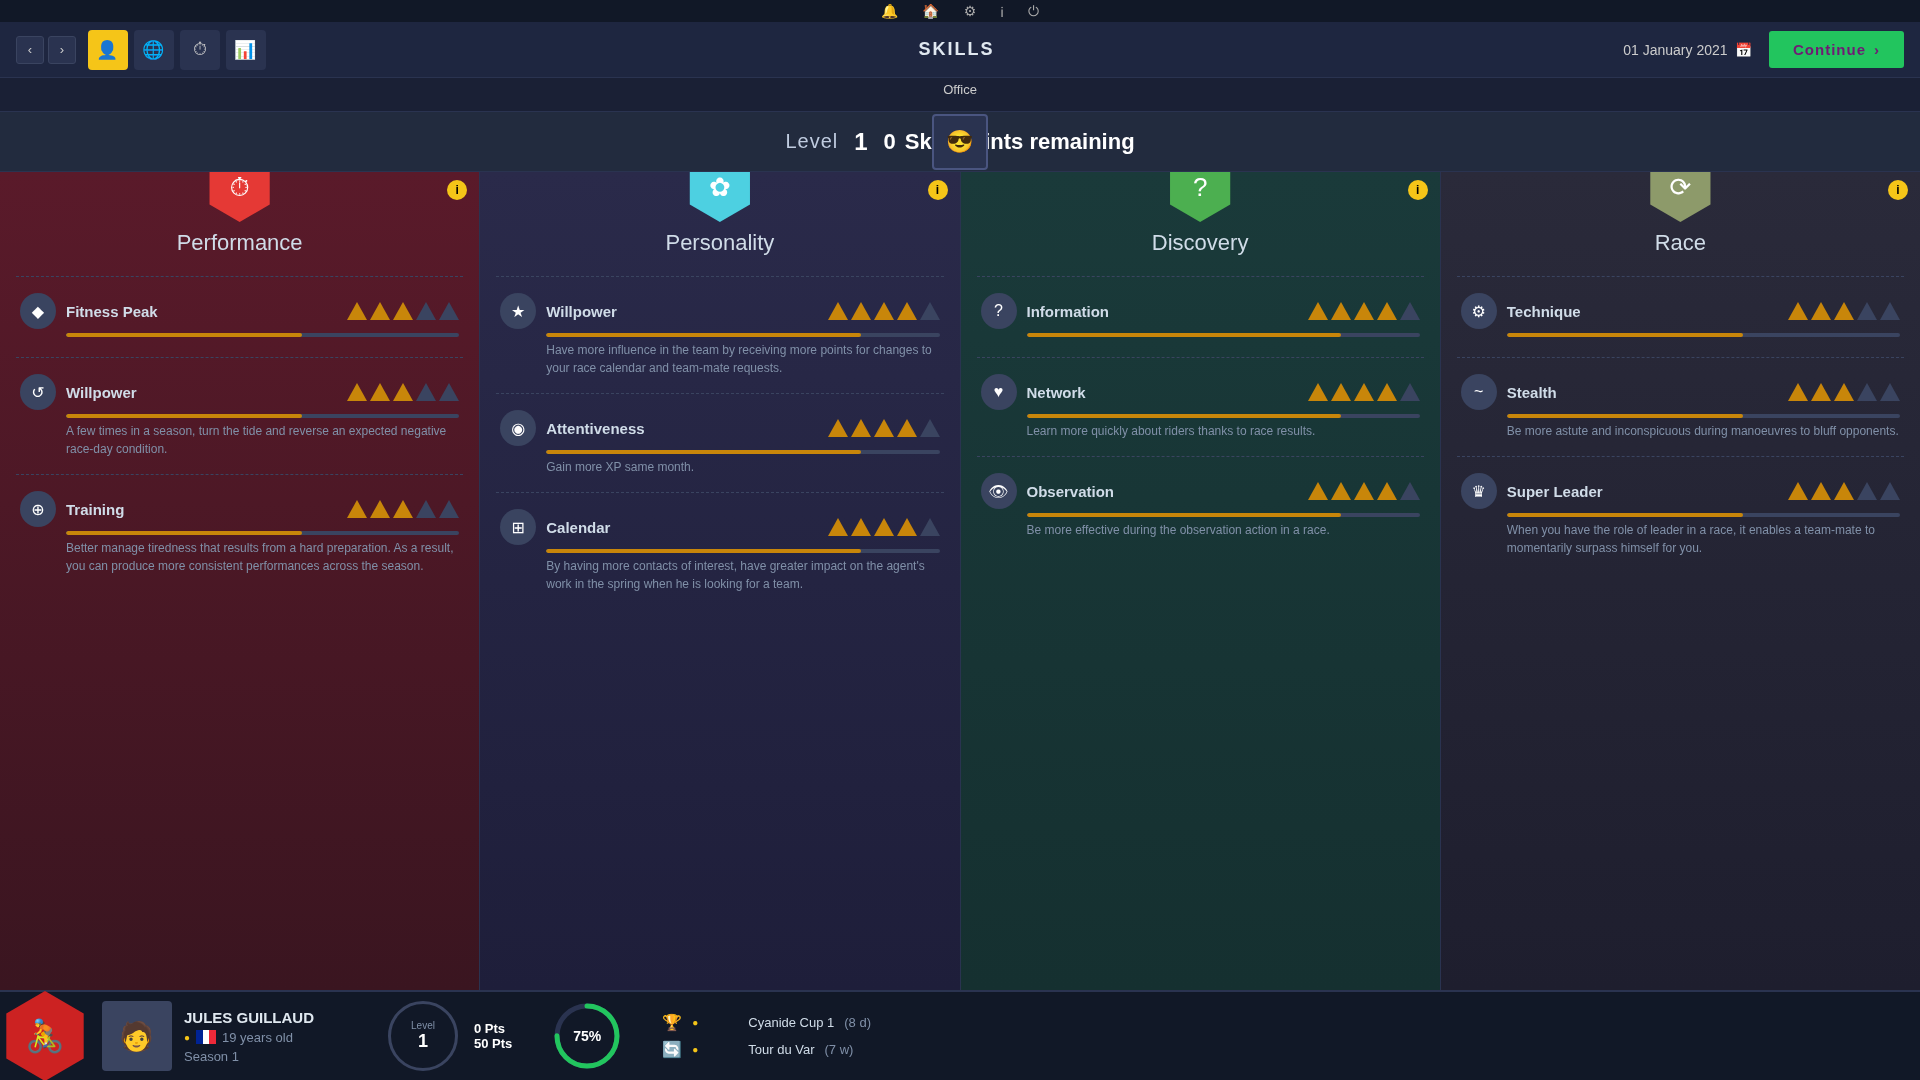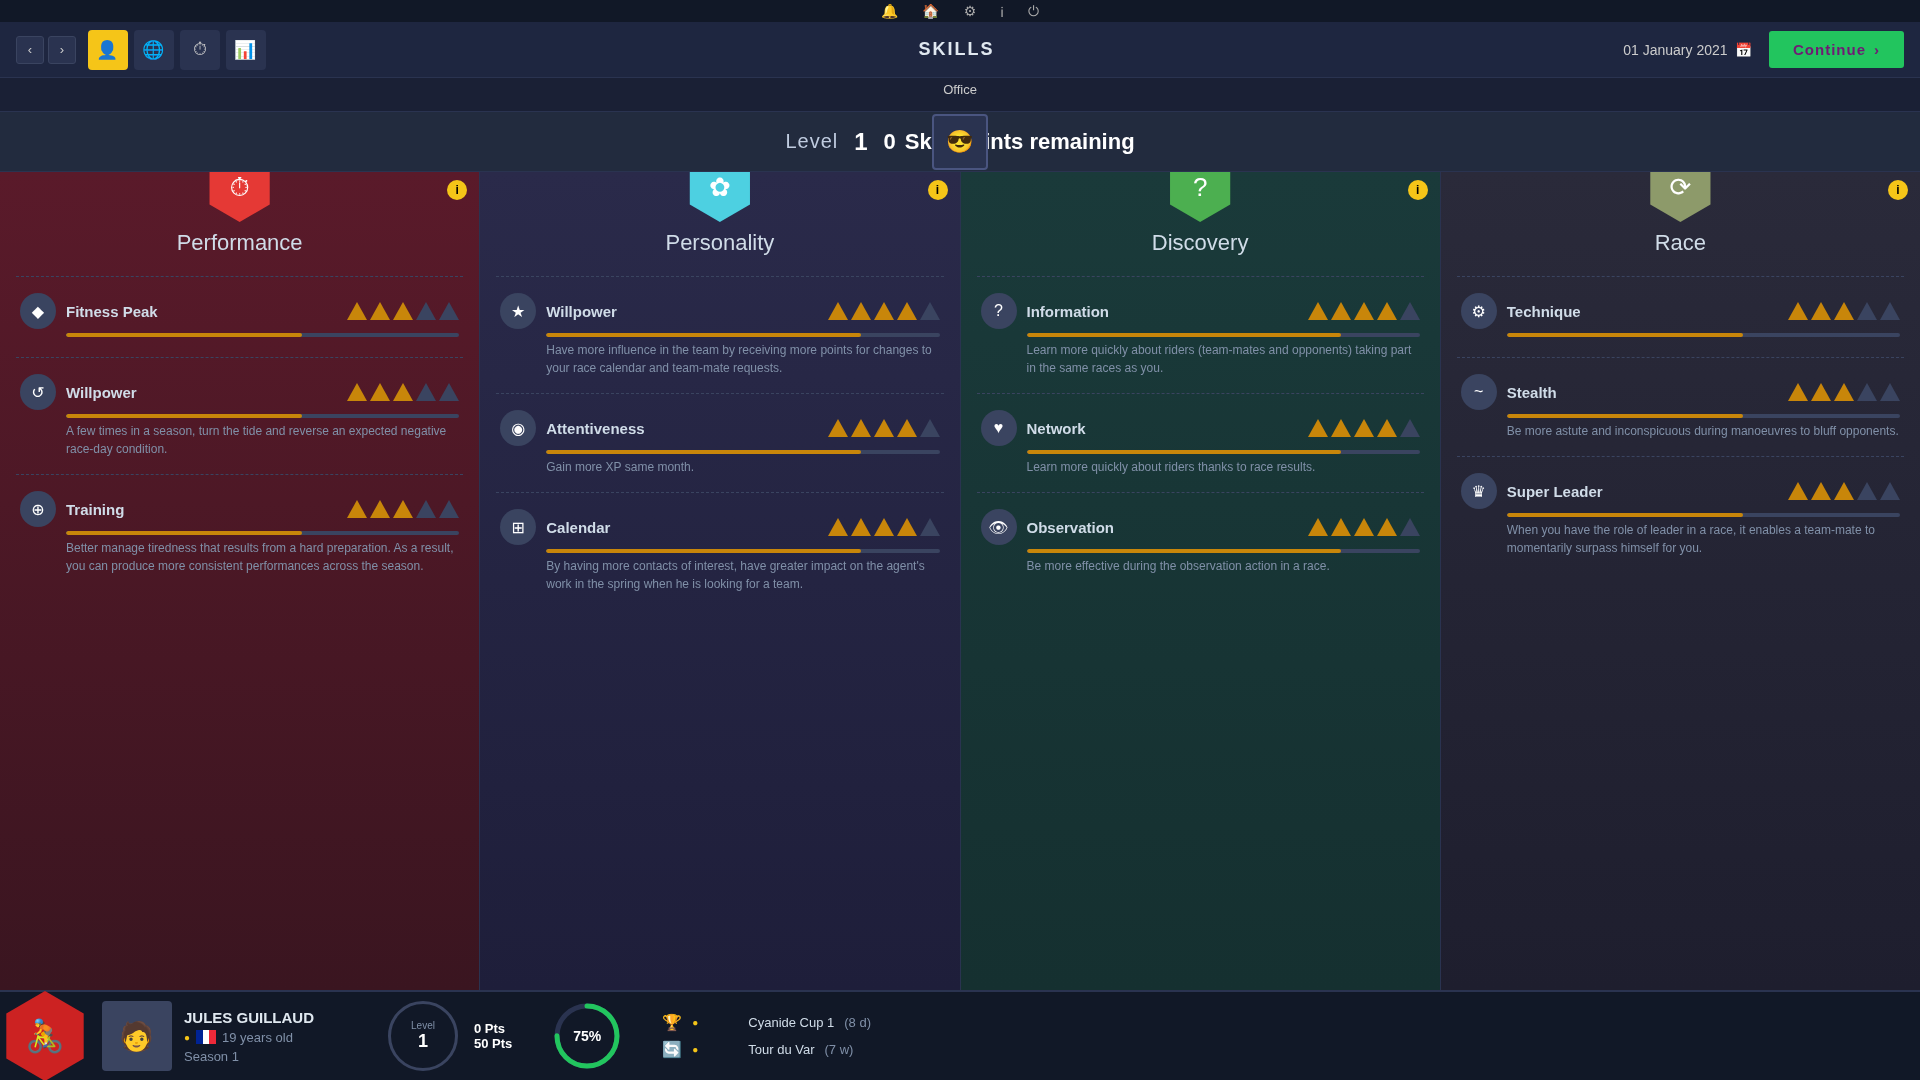"Learn more quickly about riders (team-mates" div.skill-desc { html: <div>Learn more quickly about riders (team-mates and opponents) taking part in the same races as you.</div> -> none }
